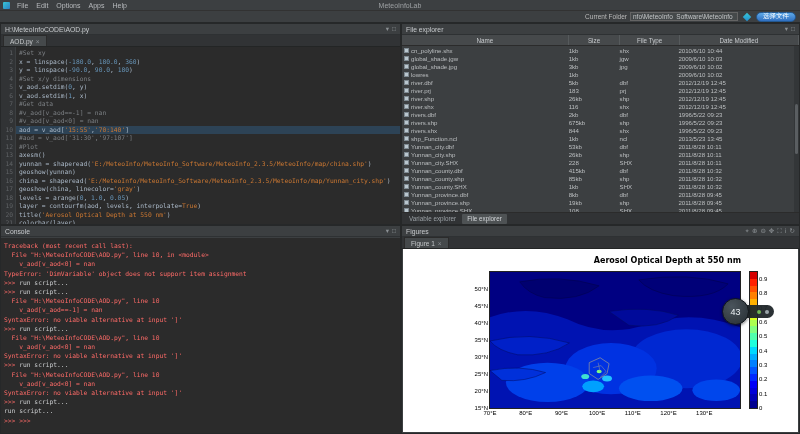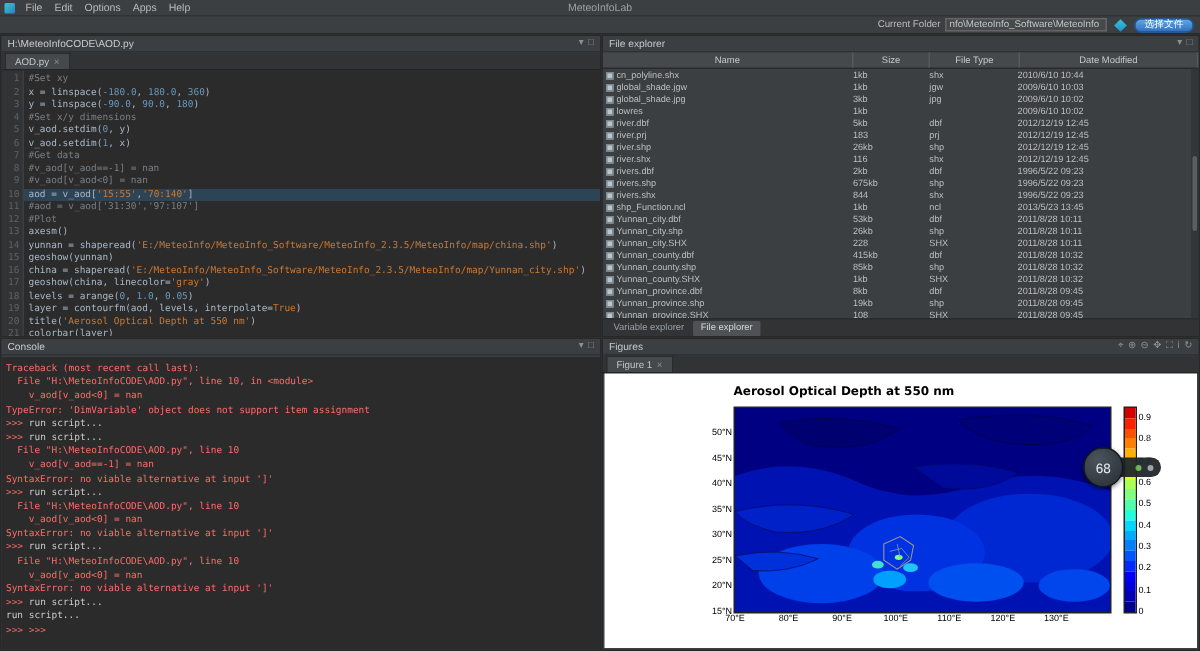"Aerosol Optical Depth at 550" .fig-title { text-align: left -> right }
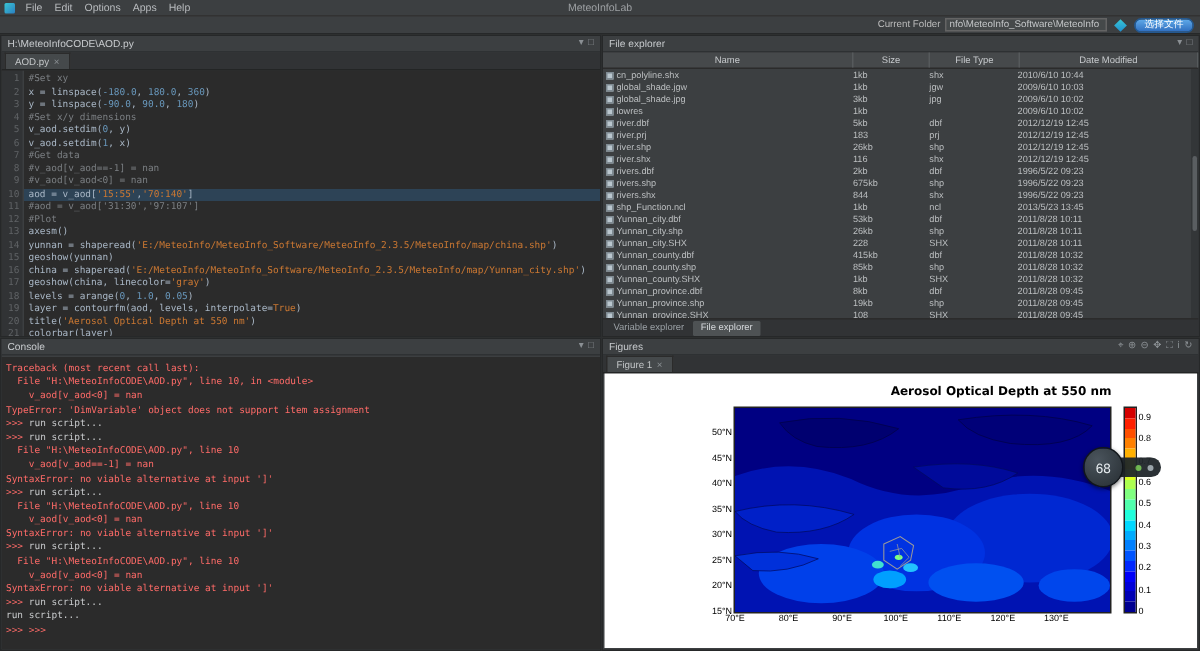"68" div.rec-circle { text: 68 -> 43 }
